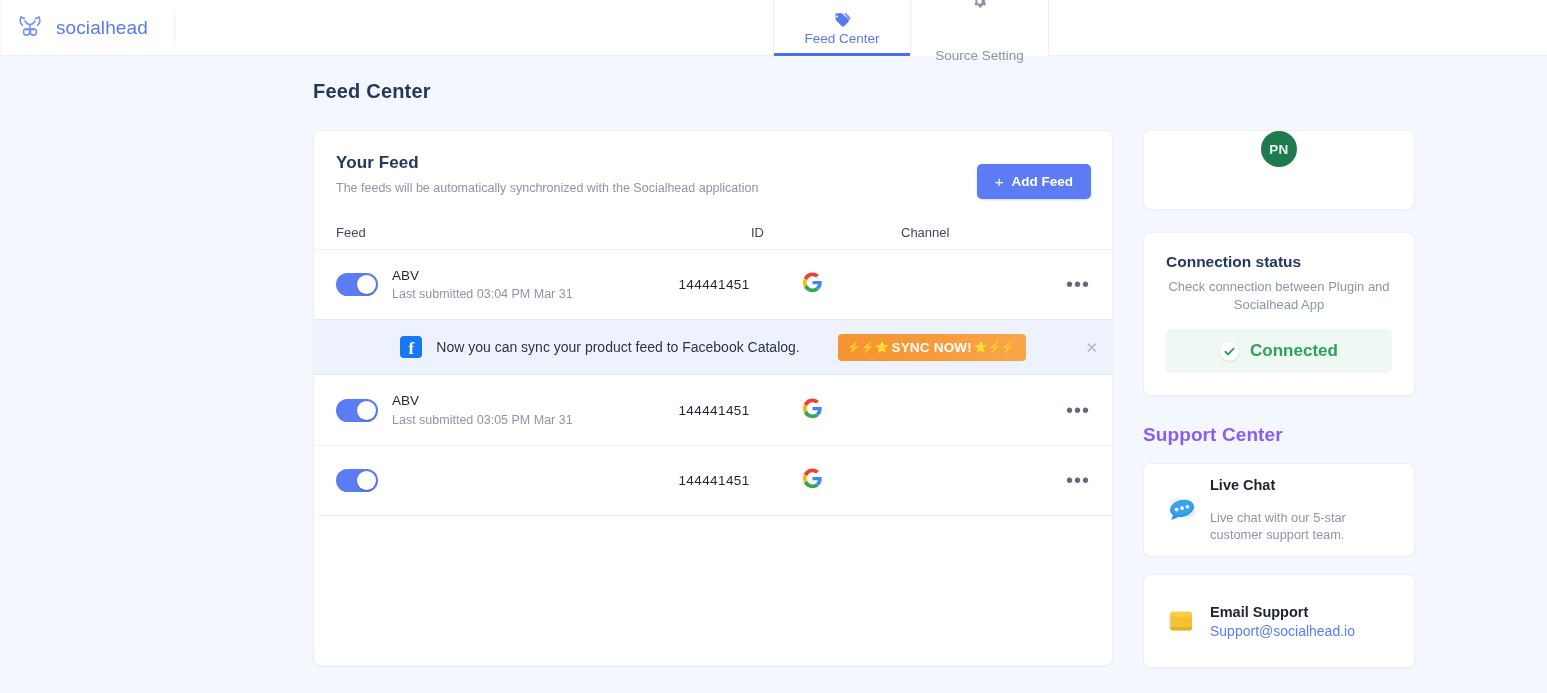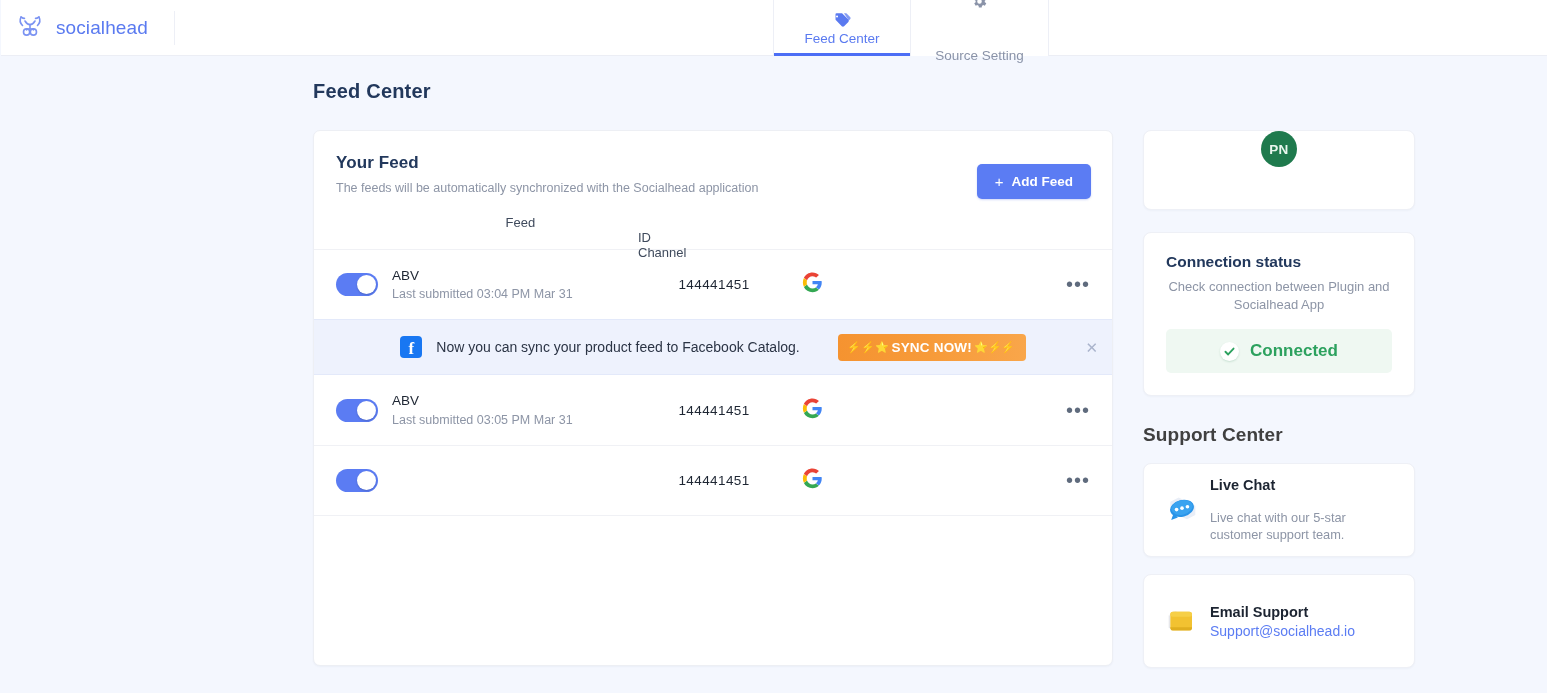"Feed" .table-head { flex-direction: column -> none }
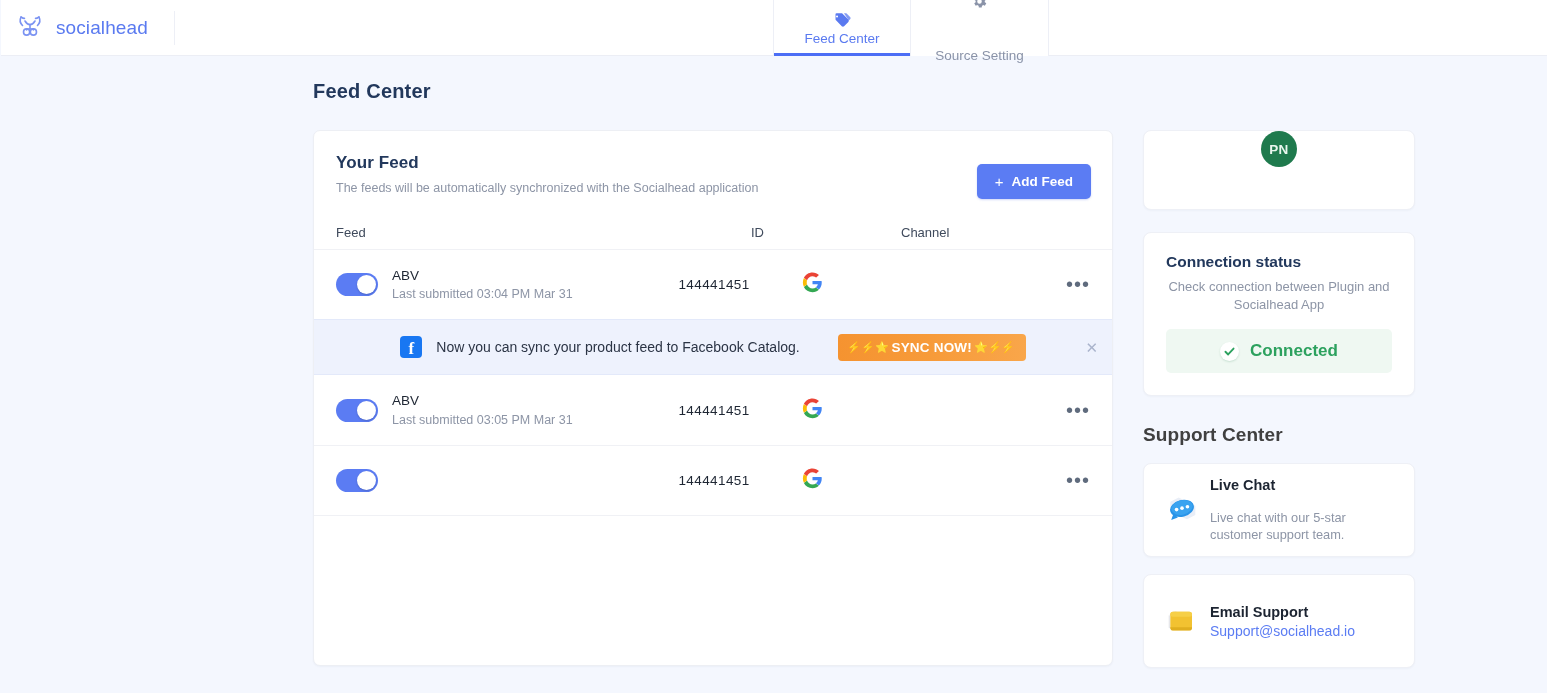"Support Center" .support-title { color: #404040 -> #8b5cf6 }
